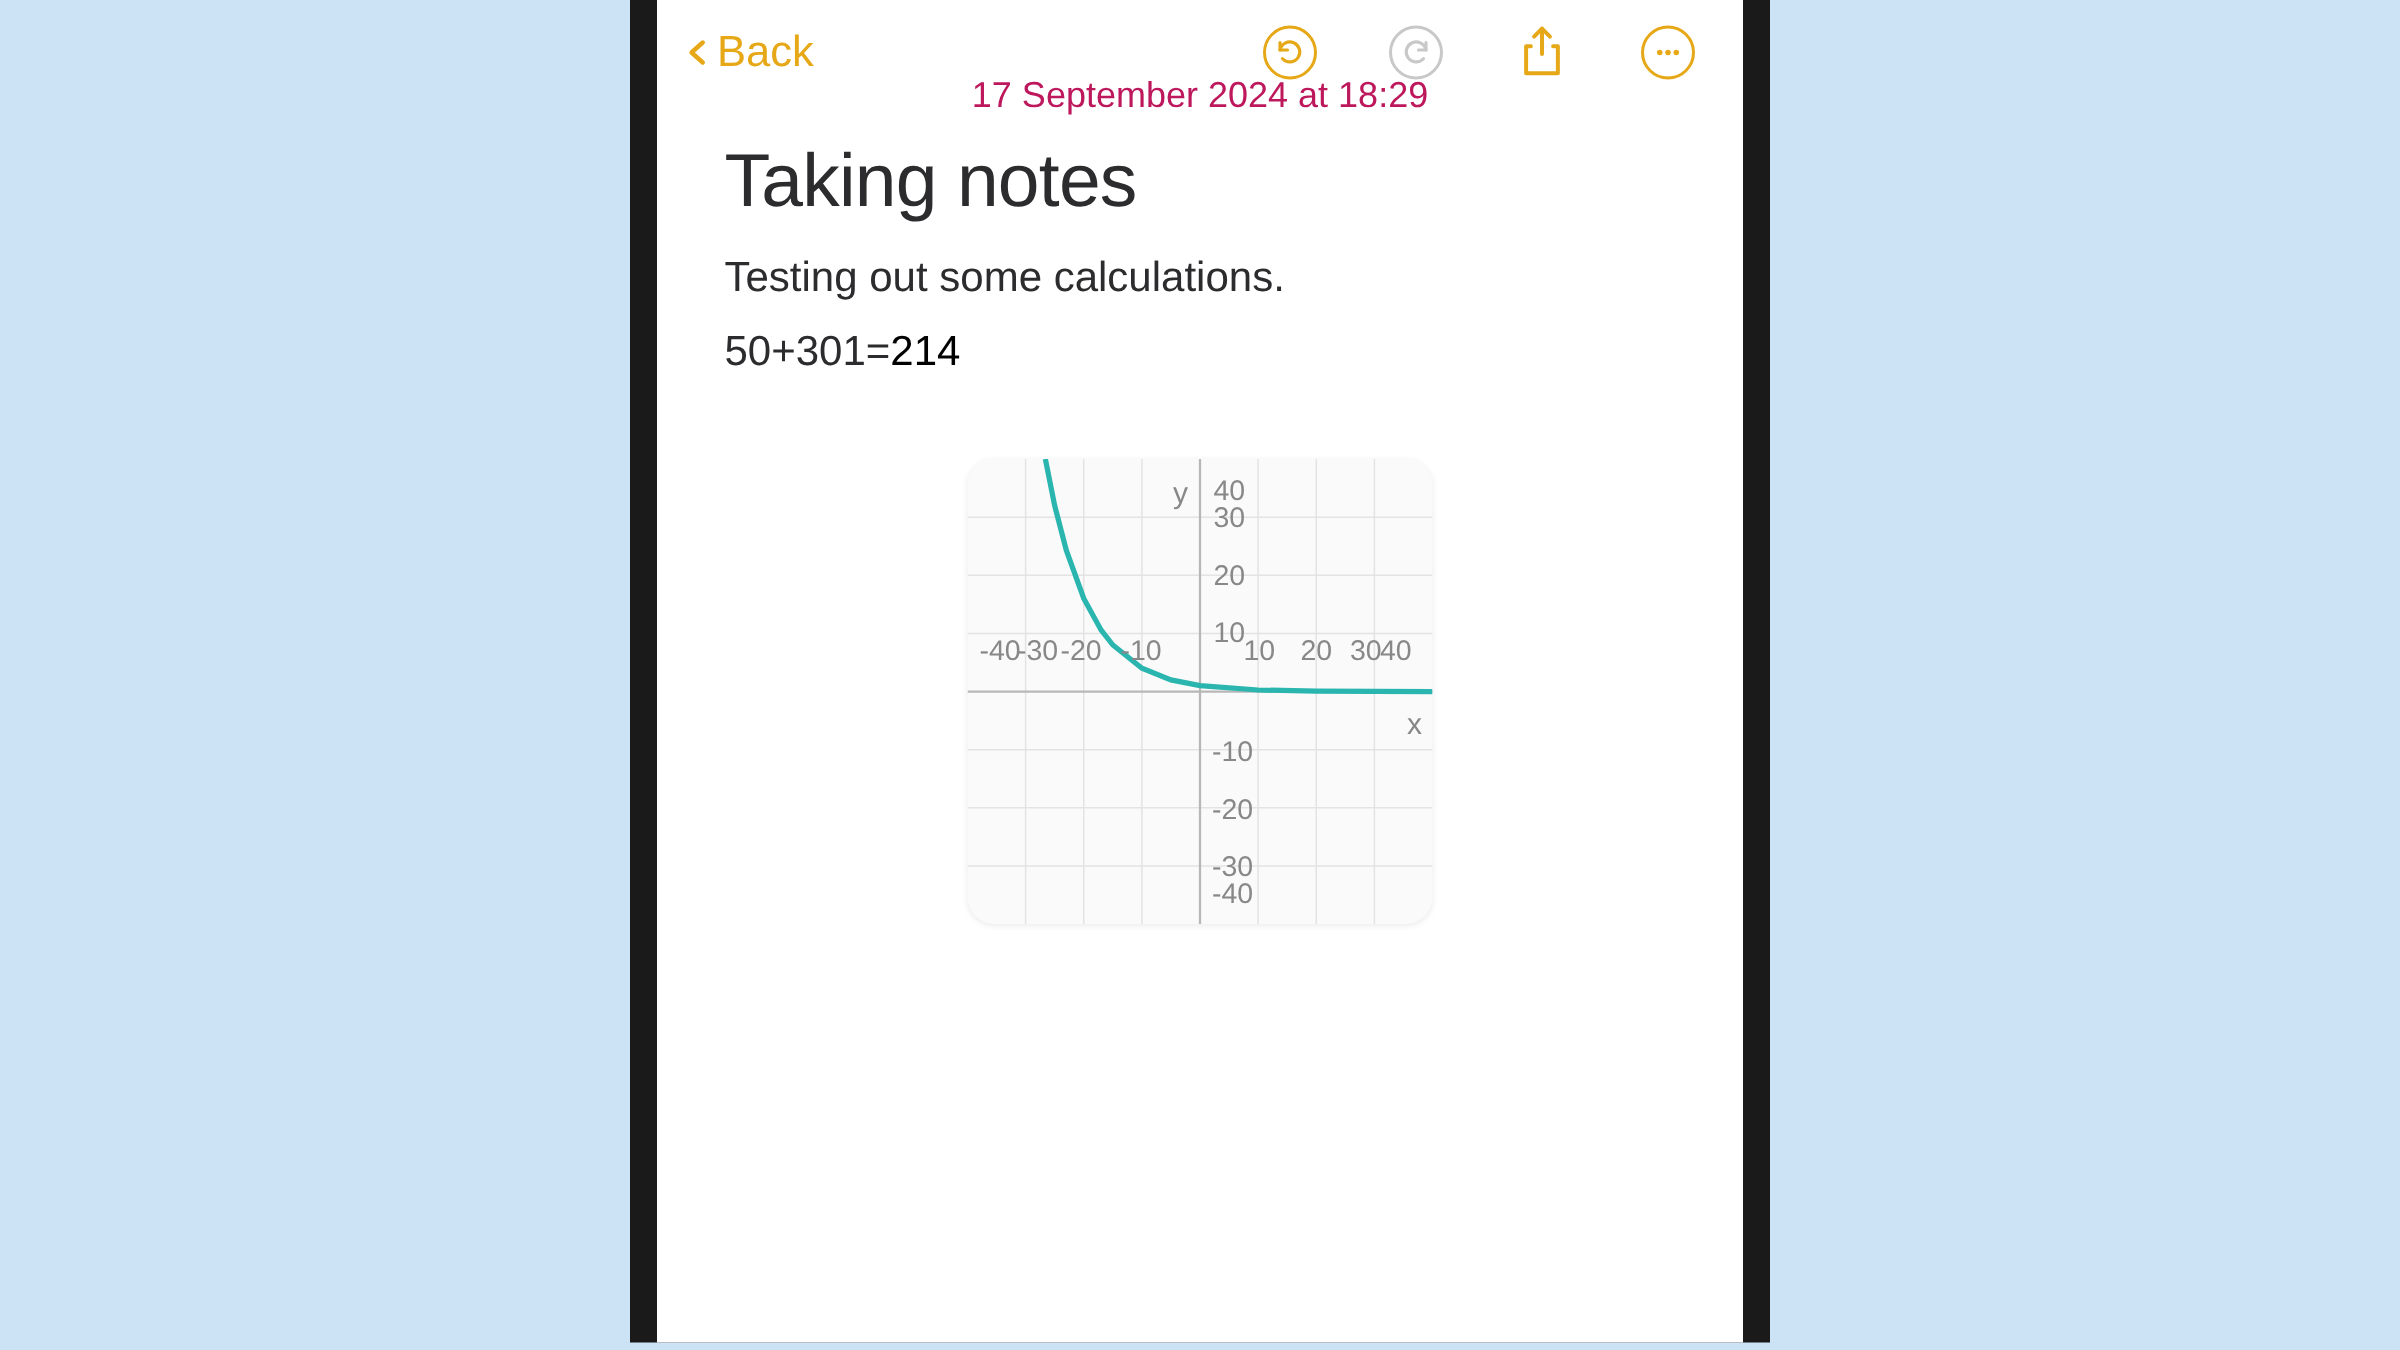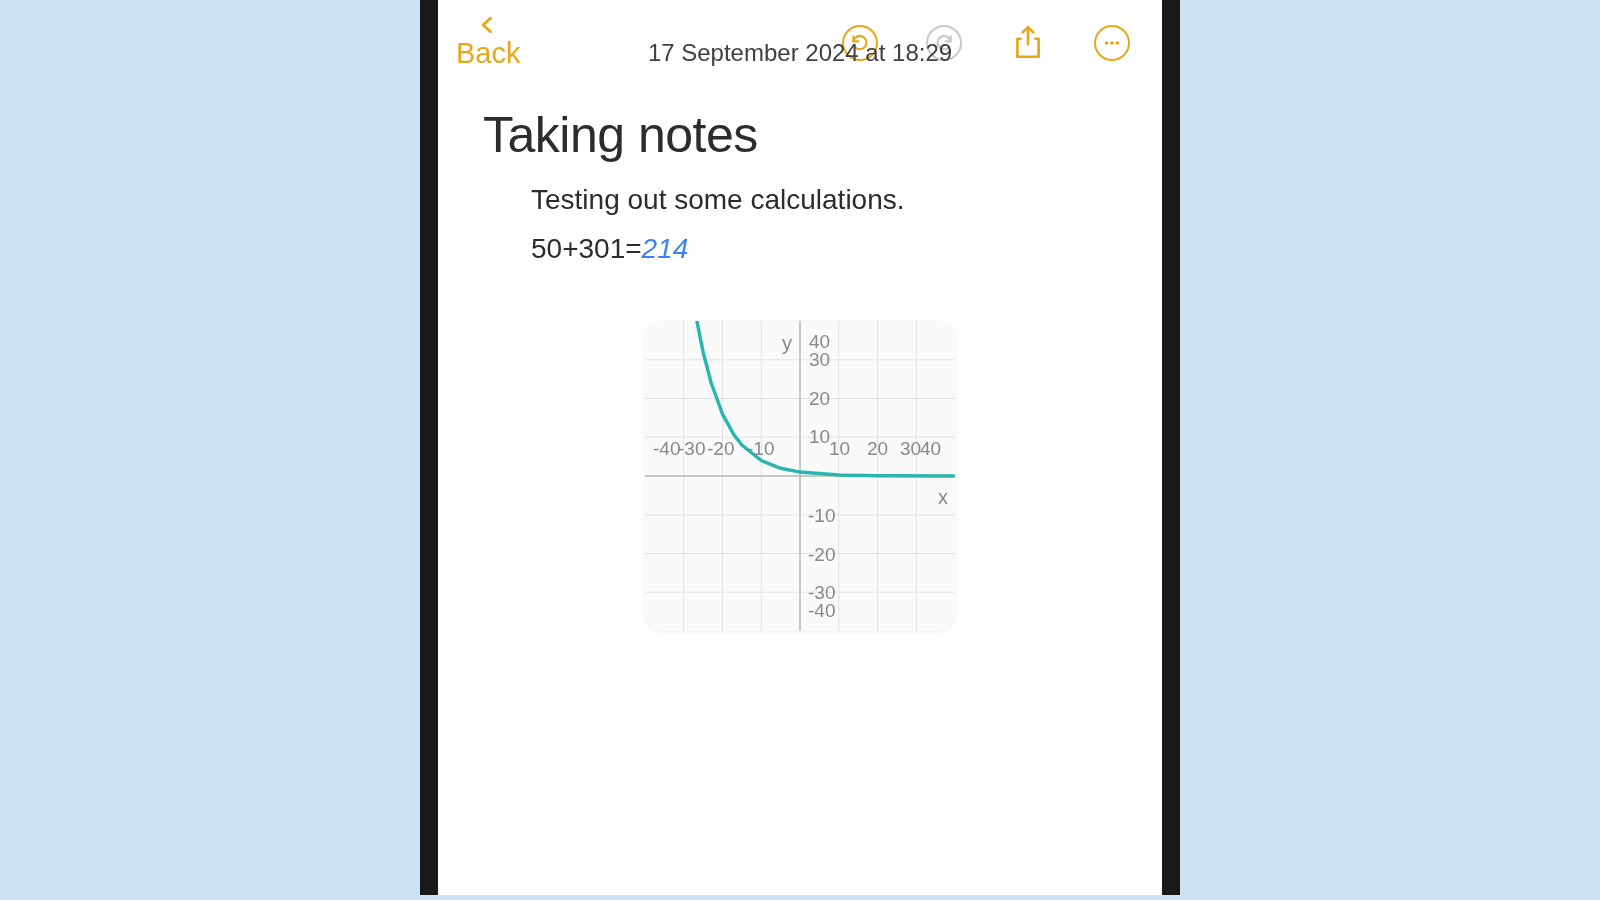"Back" .back-btn { flex-direction: column -> none }
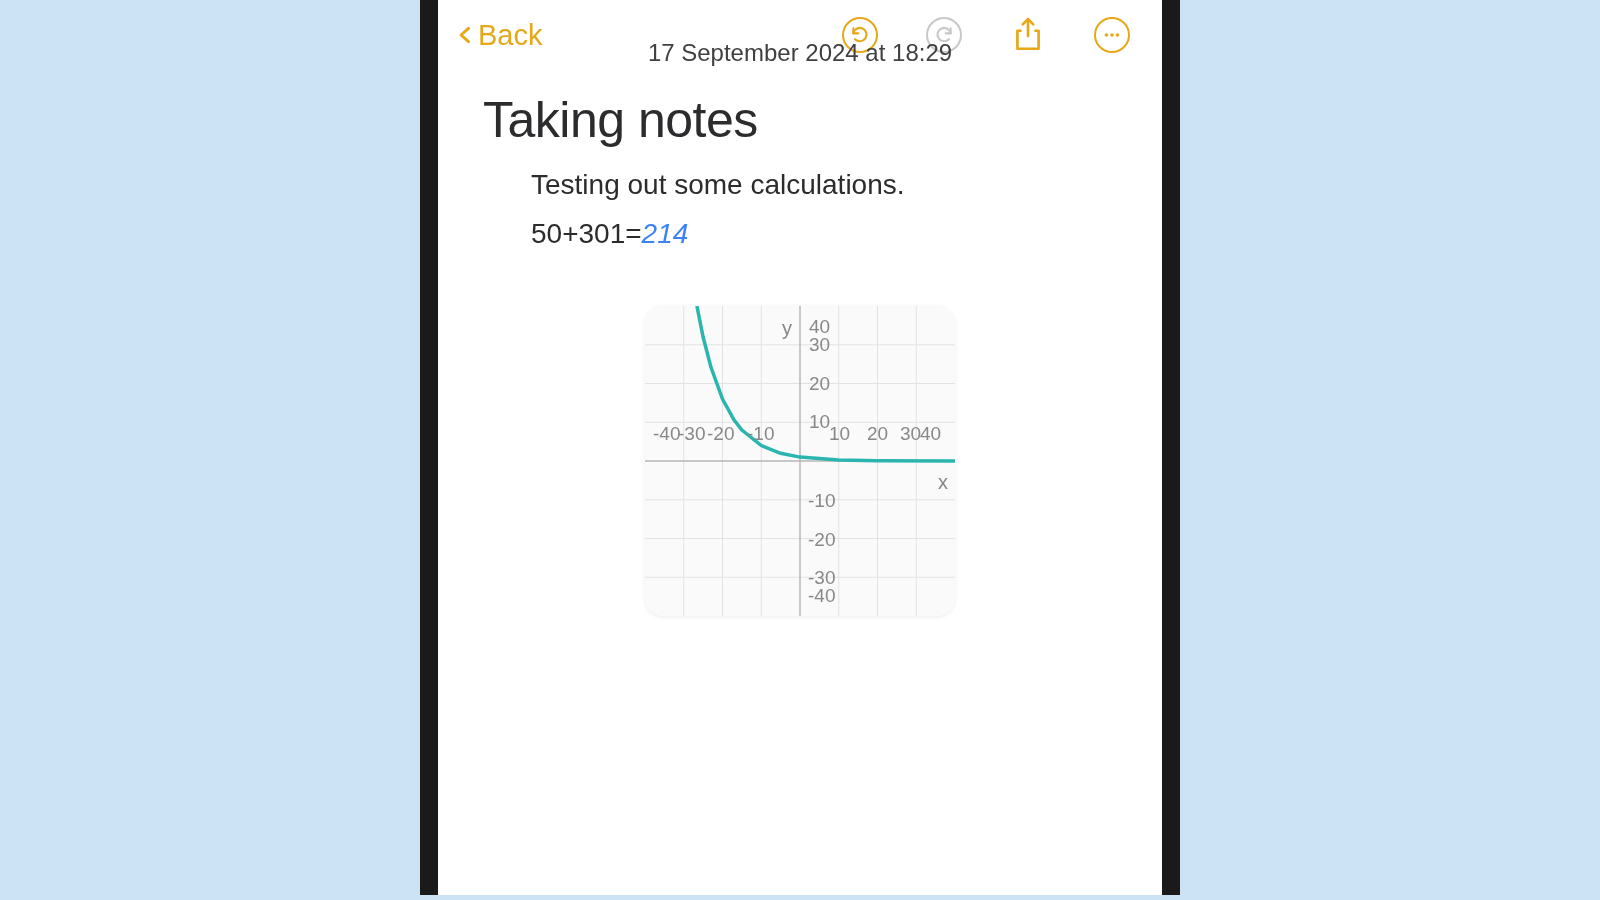"17 September 2024 at 18:29" .ghost-date { color: #404040 -> #be185d; top: 44px -> 55px }
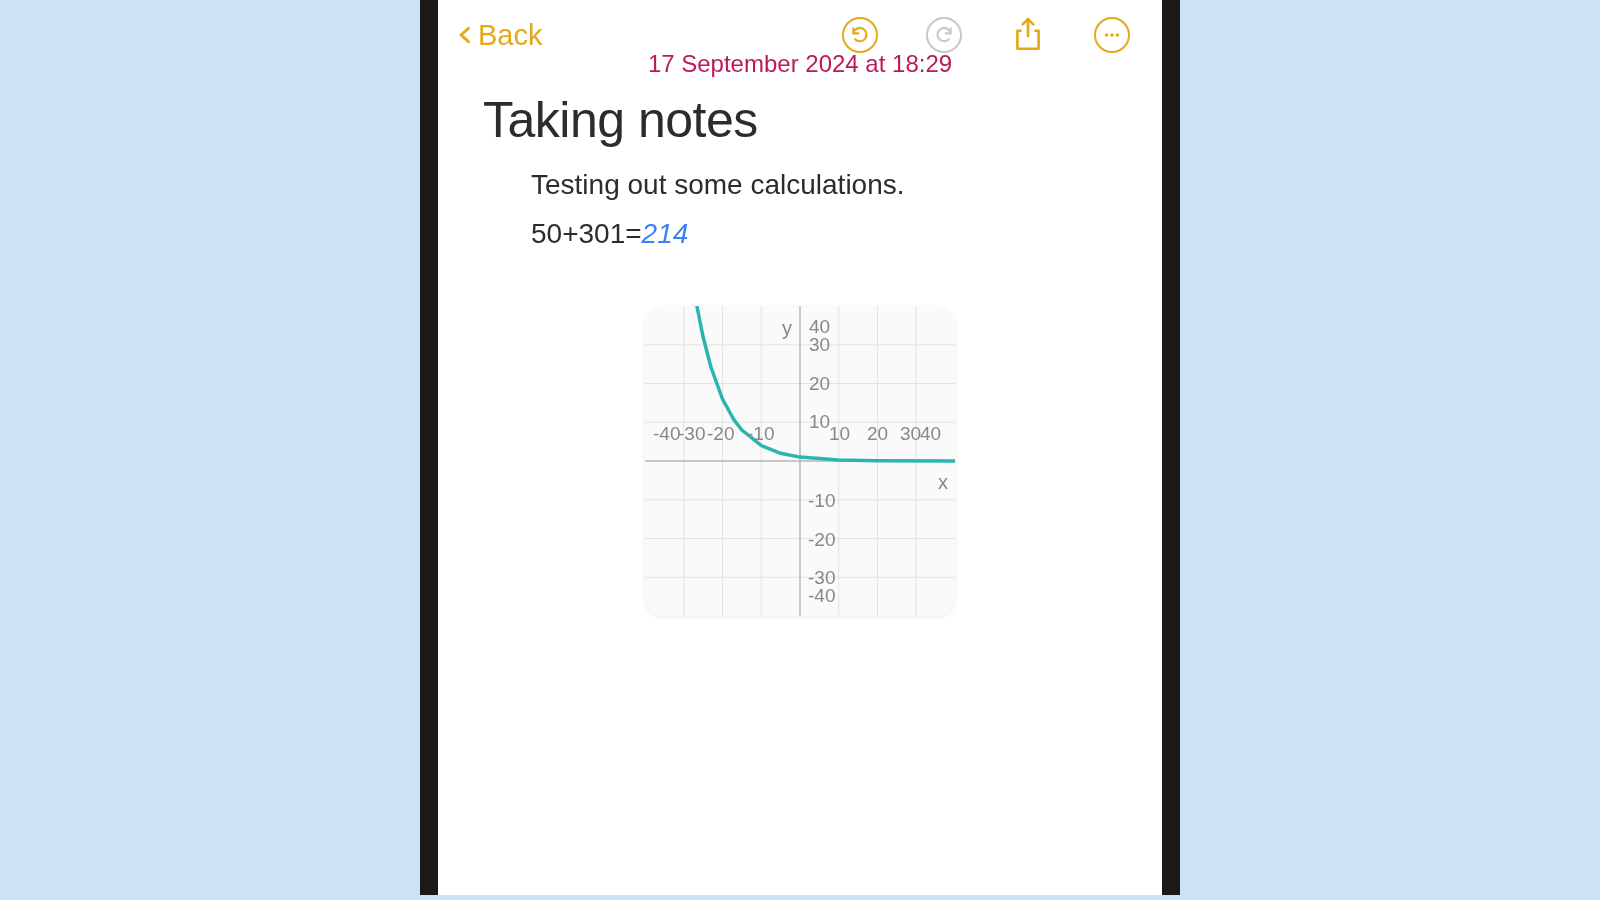"Testing out some calculations." .note-body { margin-left: 48px -> none }
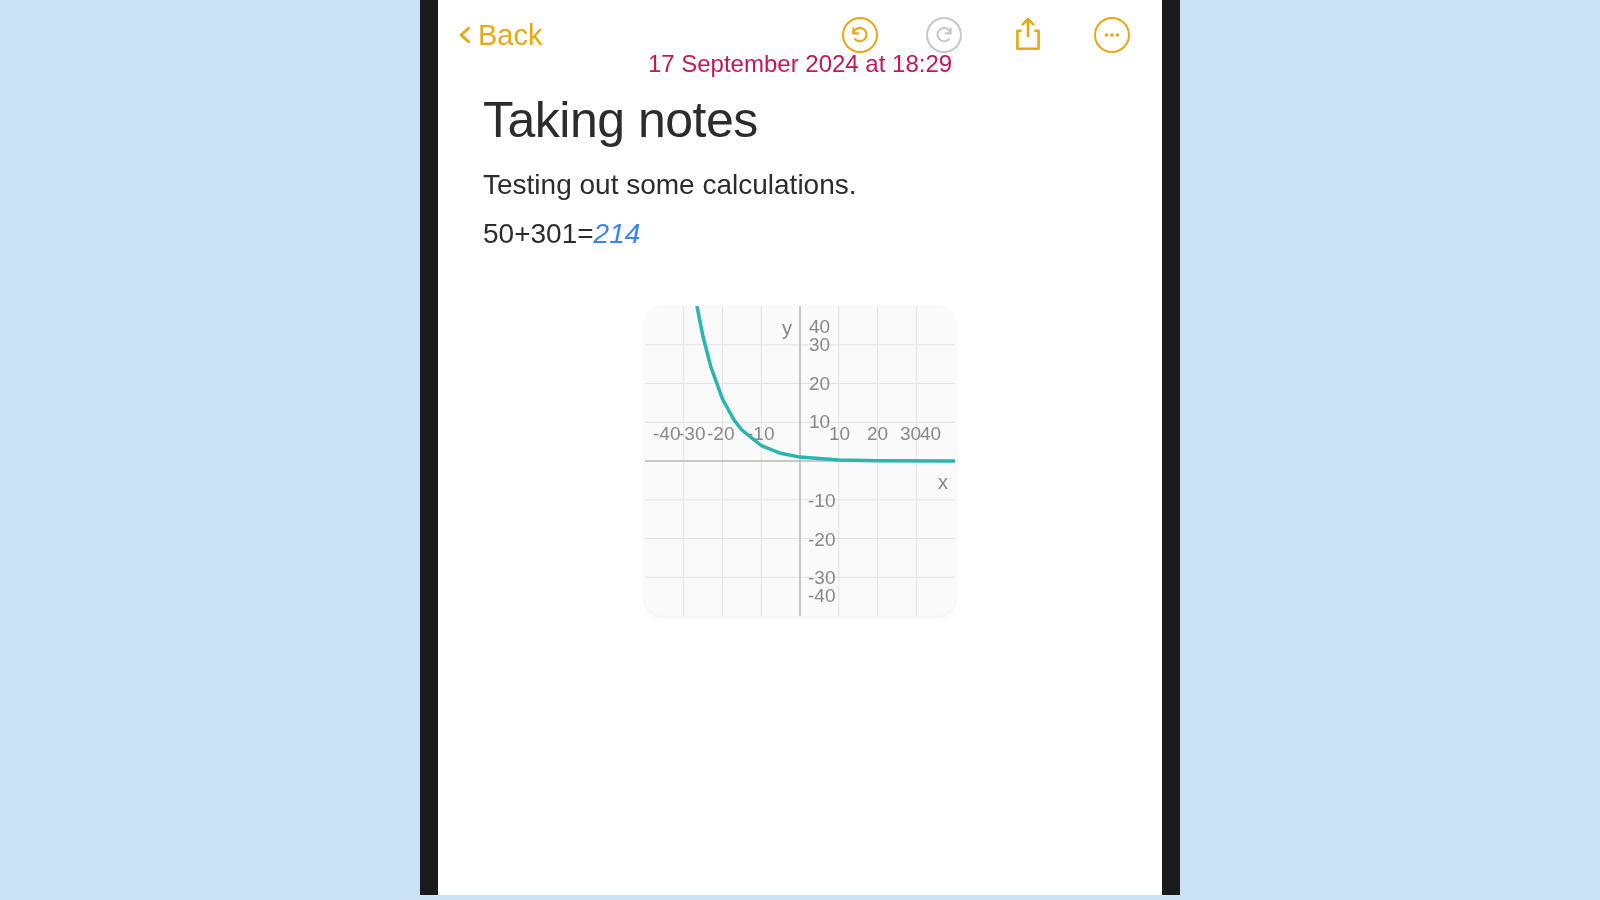"214" .accent { color: #3b82f6 -> #000000; font-style: italic -> none }
